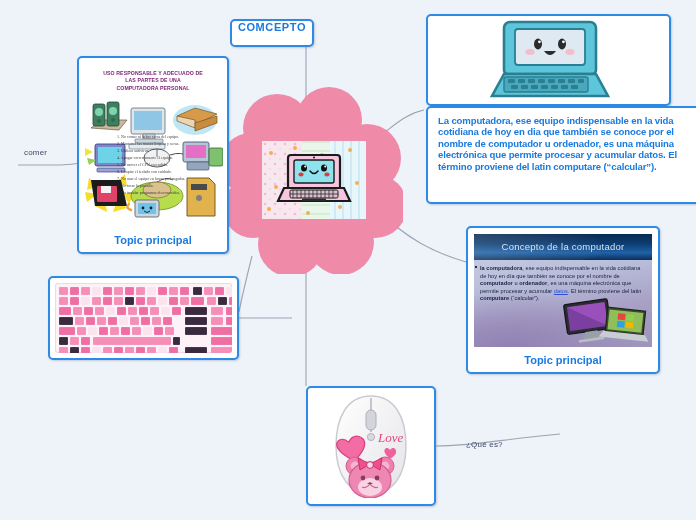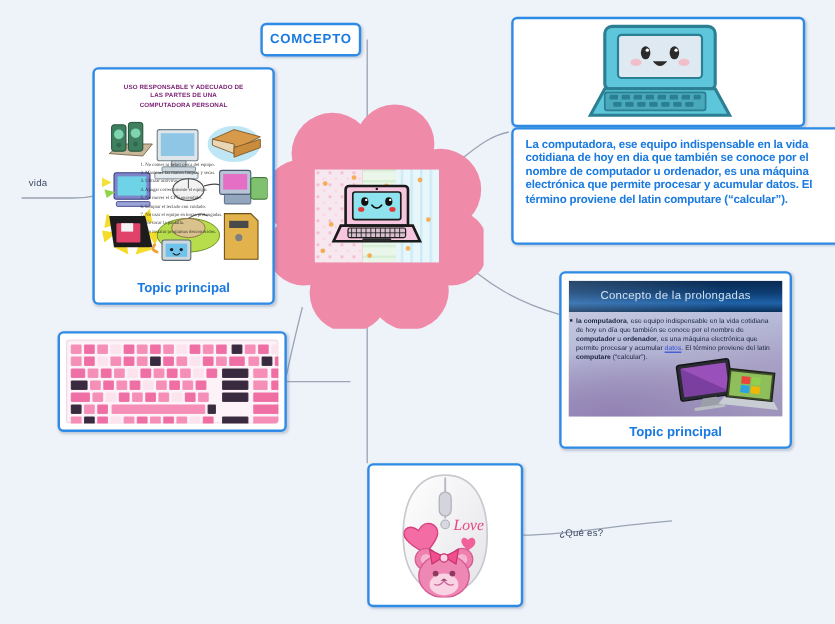"COMCEPTO" #title-node { align-items: center -> flex-start; left: 217px -> 230px }
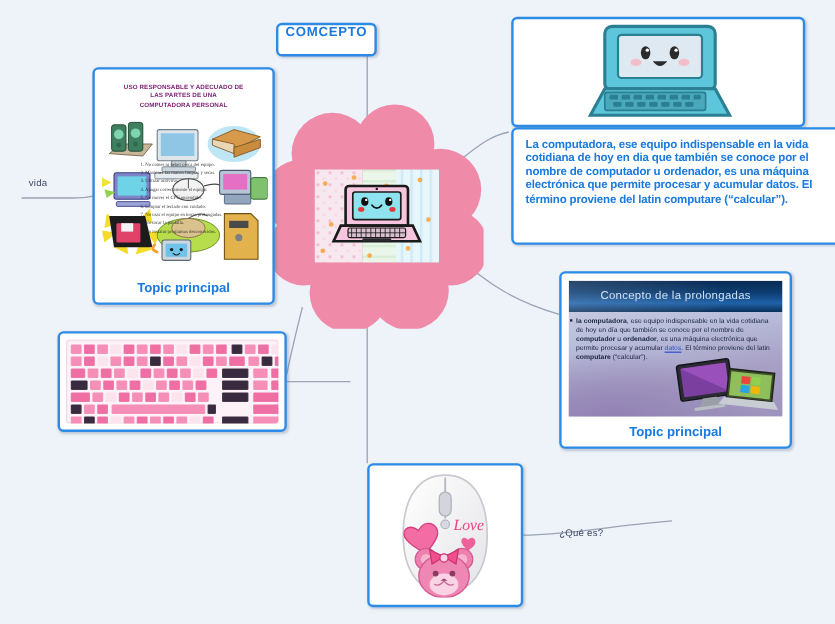"vida" div.elabel { text: vida -> comer }
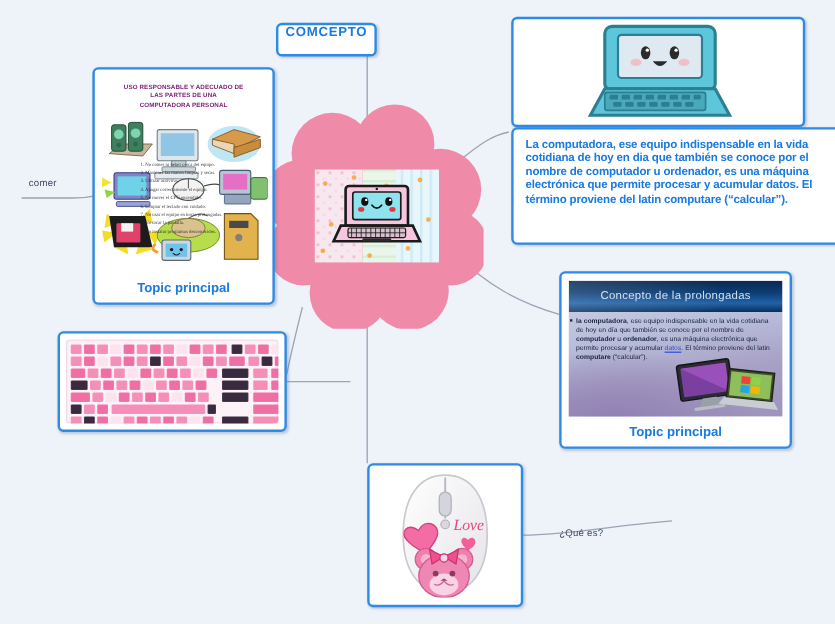"Concepto de la prolongadas" div.slide-title { text: prolongadas -> computador }
